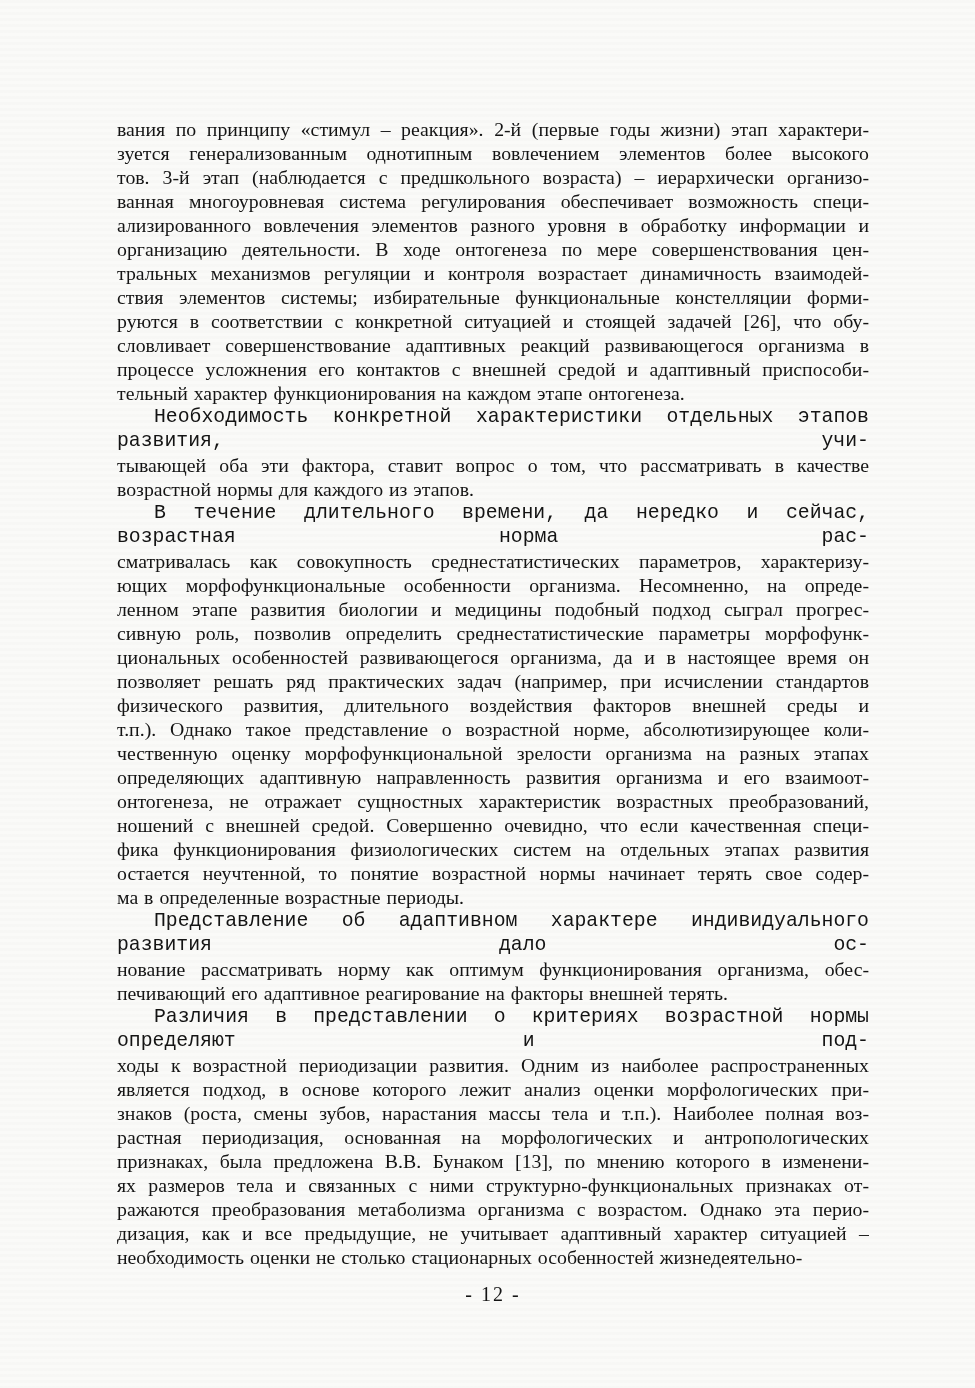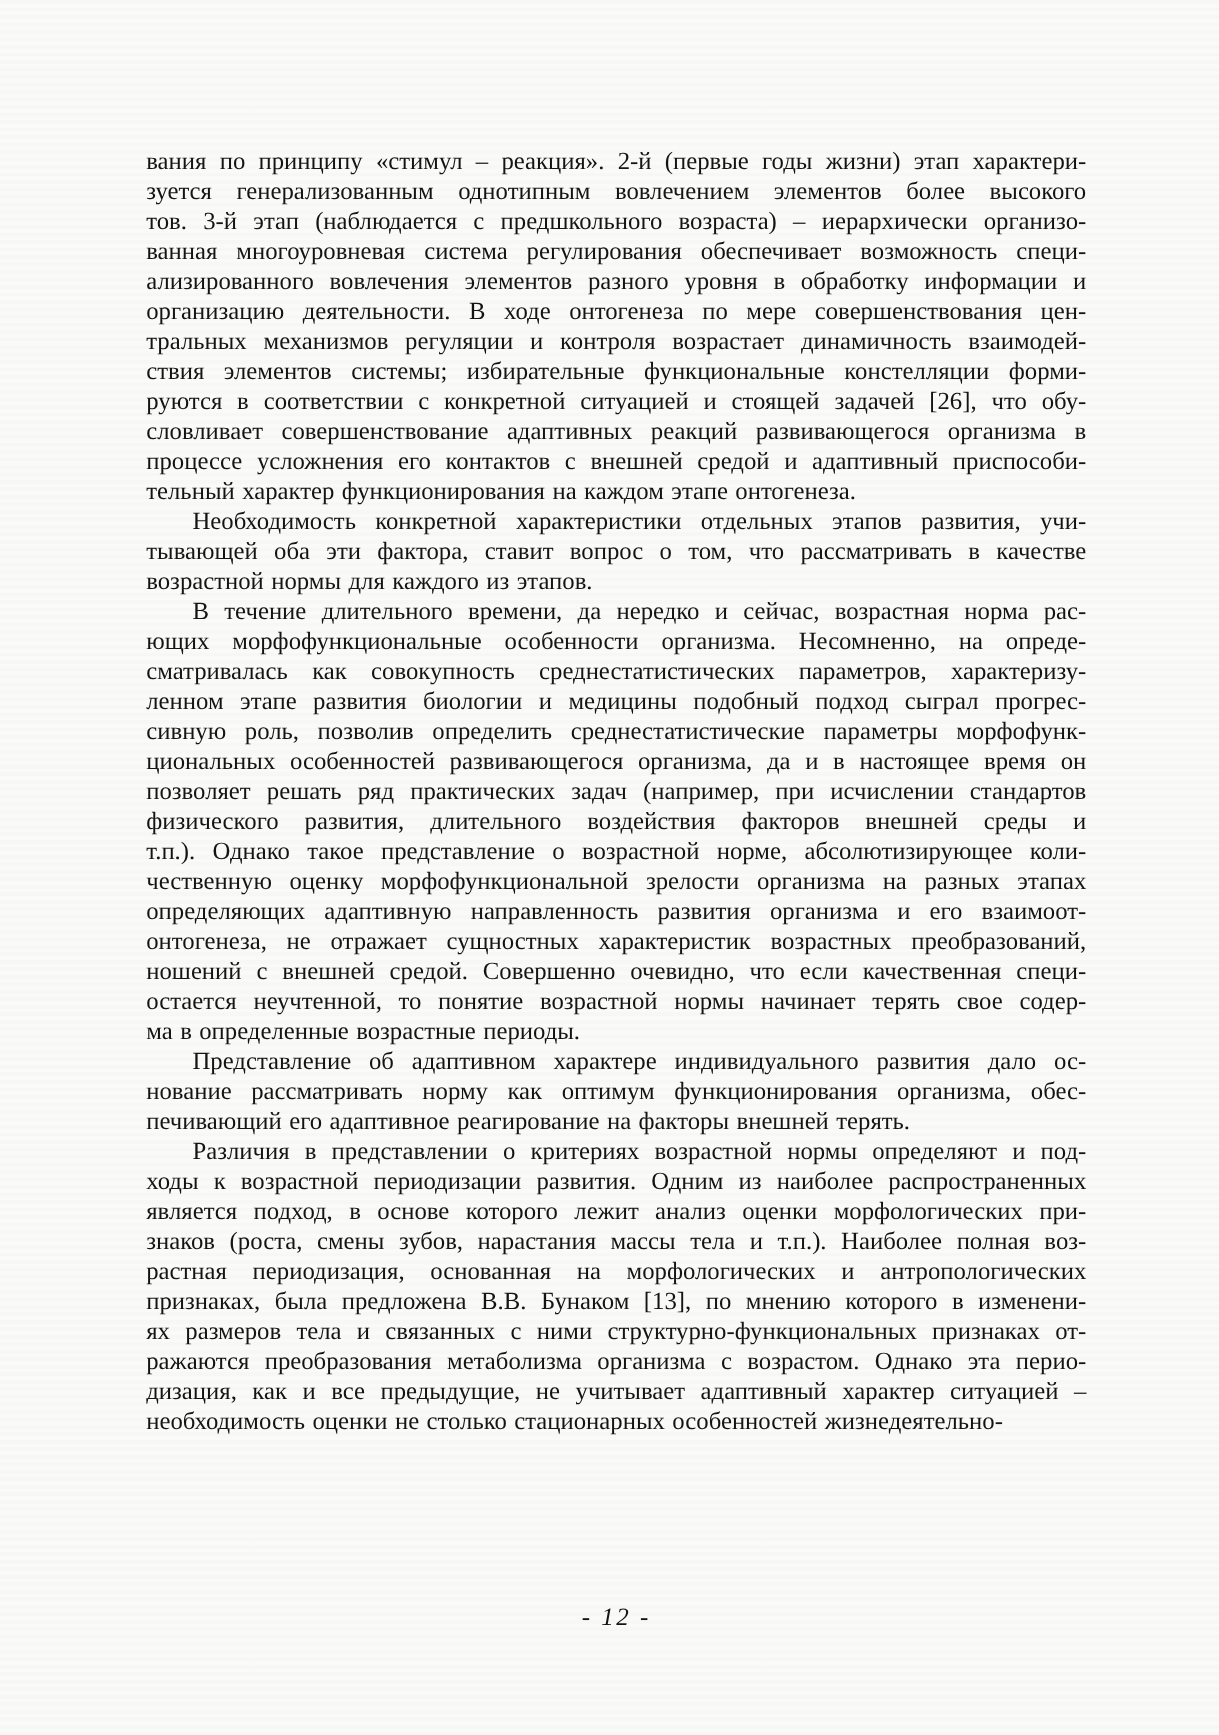"Необходимость конкретной характеристики" .line.indent { font-family: none -> Liberation Mono, monospace }
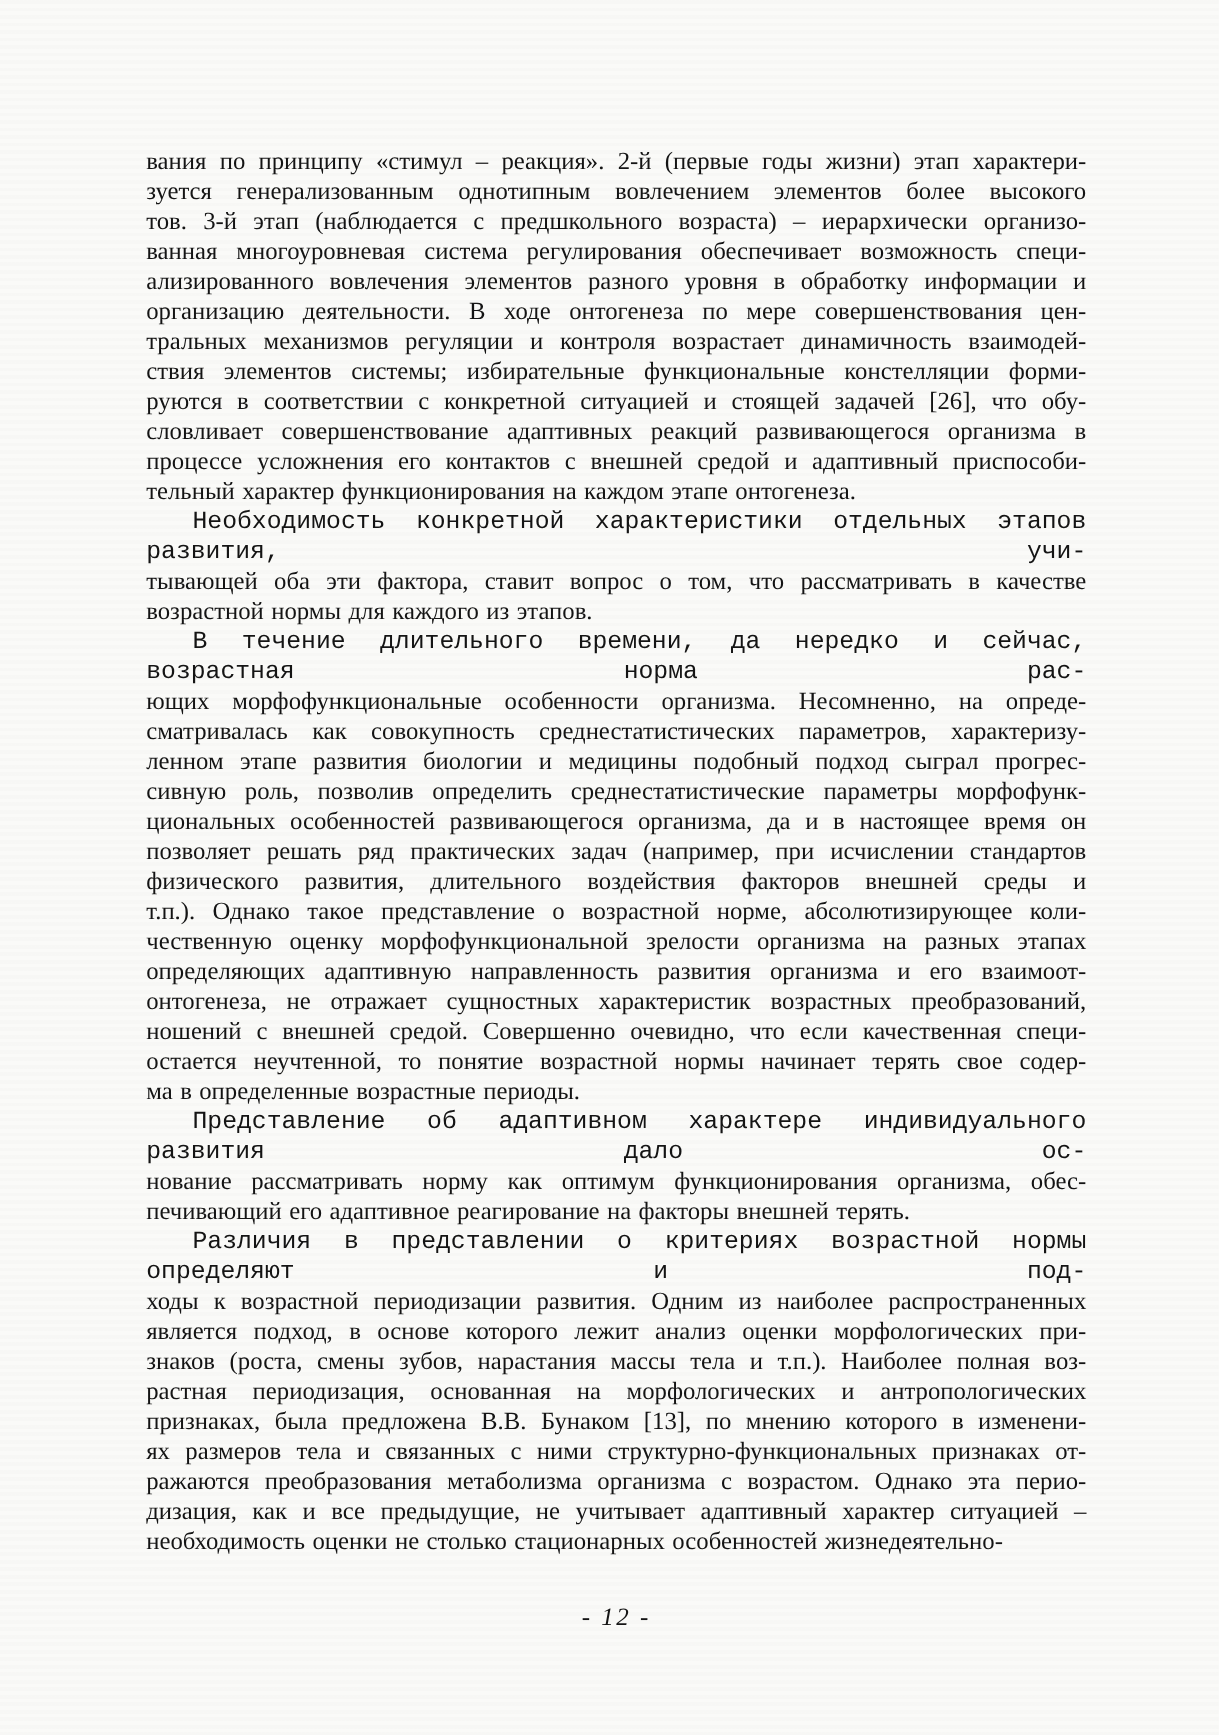"ющих морфофункциональные особенности" div.line { order: before "сматривалась как совокупность" -> after "сматривалась как совокупность" }
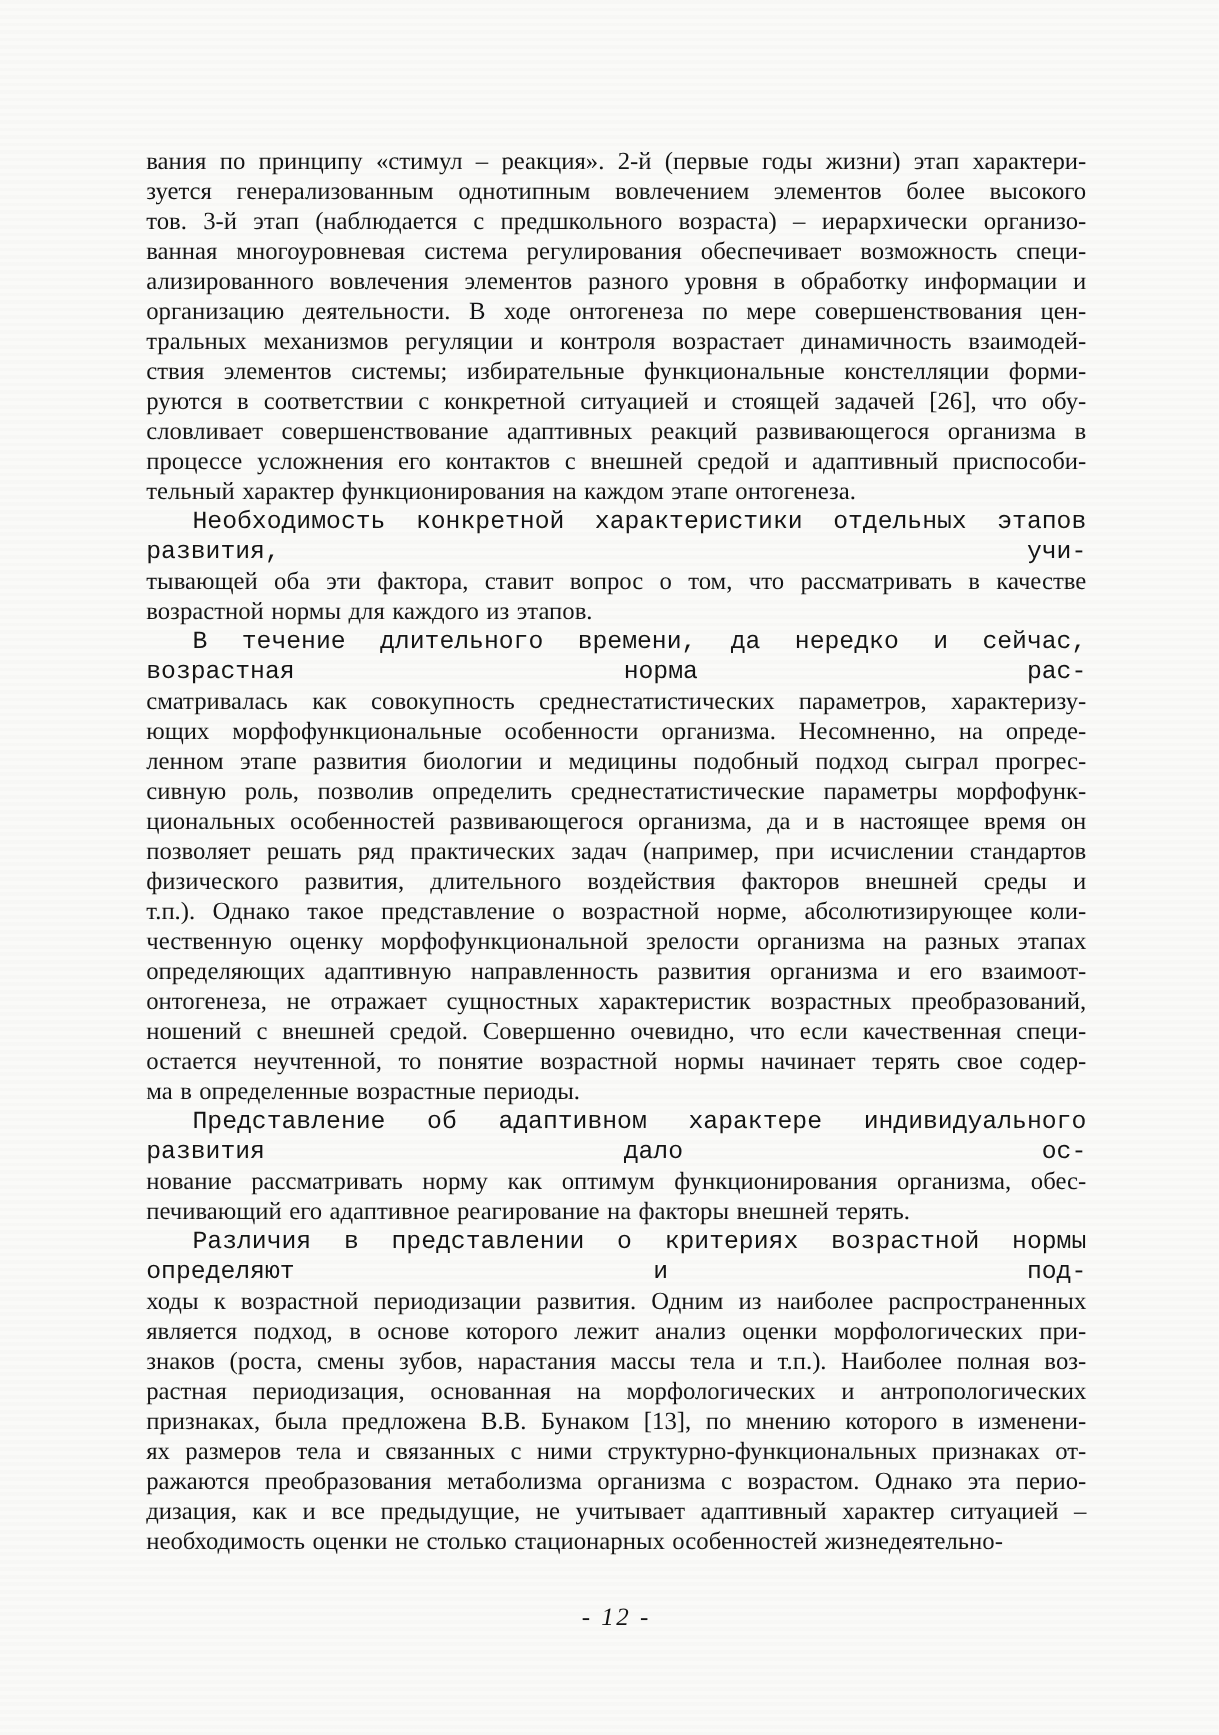"фика функционирования физиологических" div.line { html: none -> <div>фика функционирования физиологических систем на отдельных этапах развития</div> }
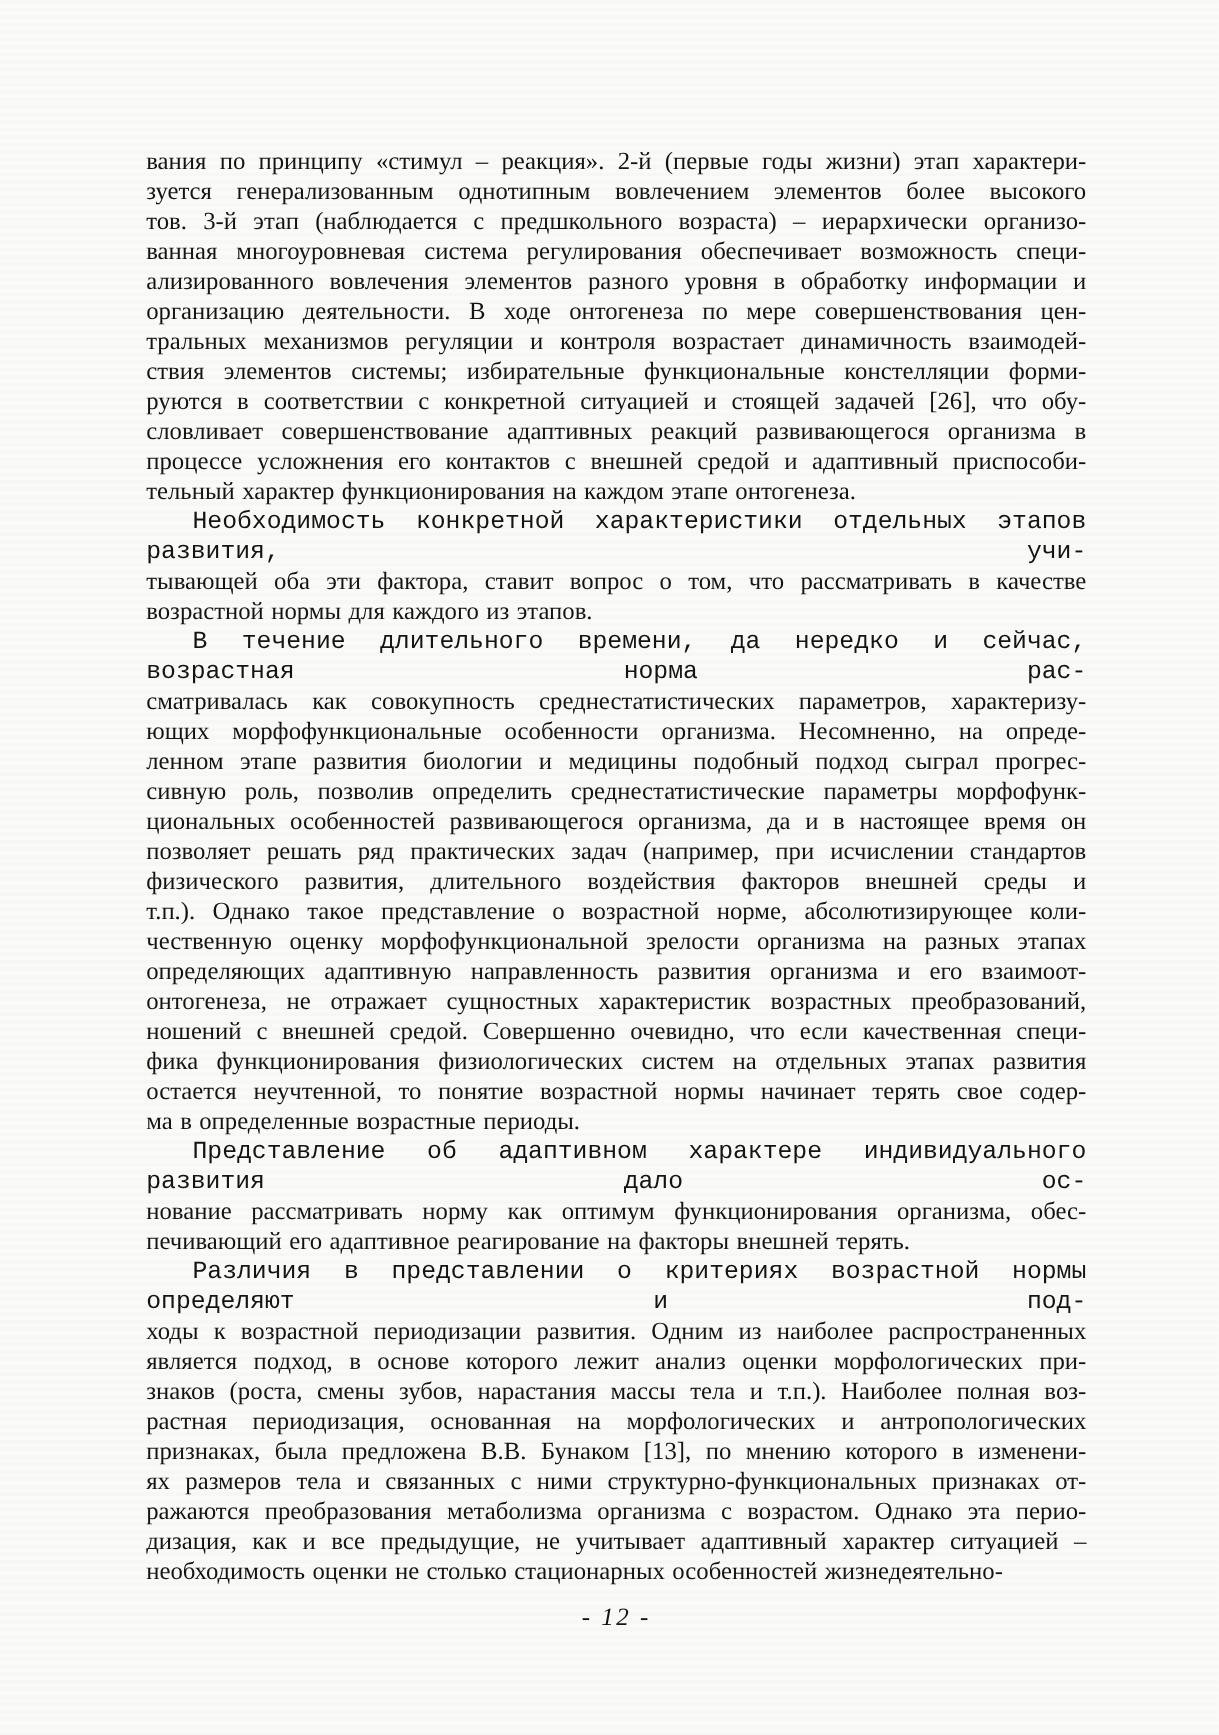"- 12 -" .page-footer { font-style: italic -> none }
